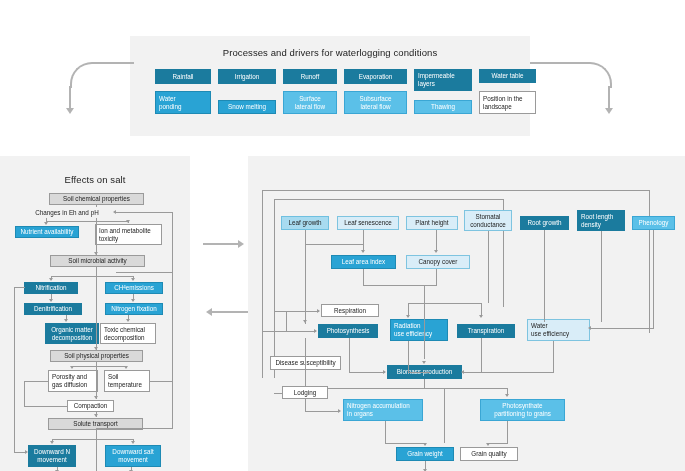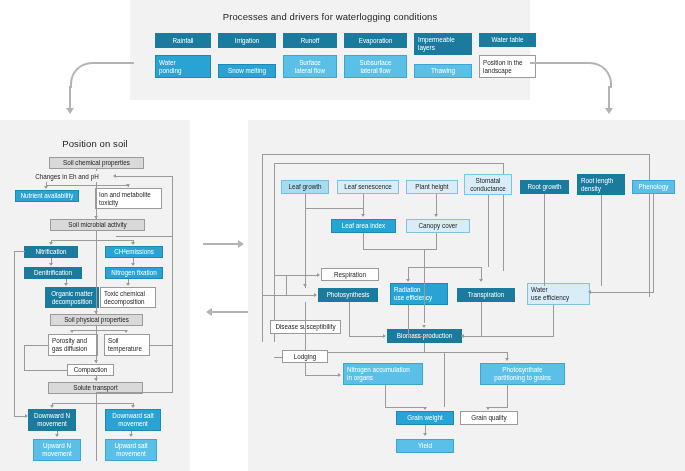"Processes and drivers for waterlogging" .panel { margin-top: none -> 36px }
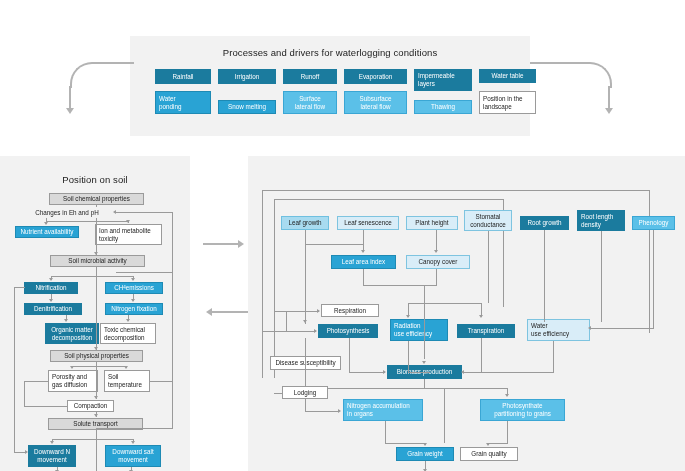"Position on soil" div.panel-title { text: Position on soil -> Effects on salt }
